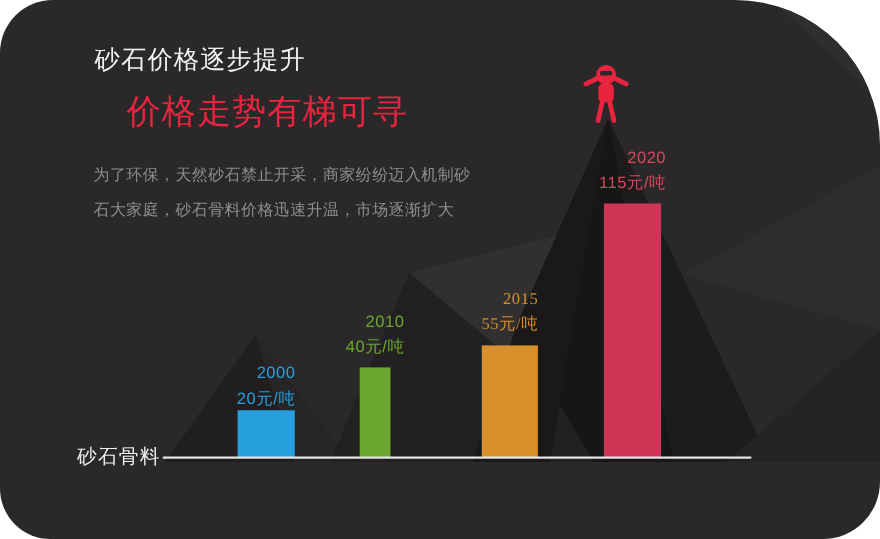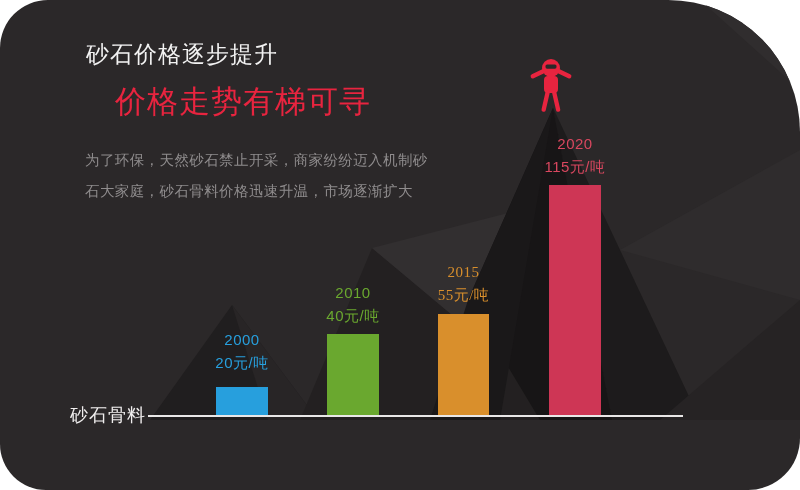"2020" .bar-label .yr { text-align: none -> right }
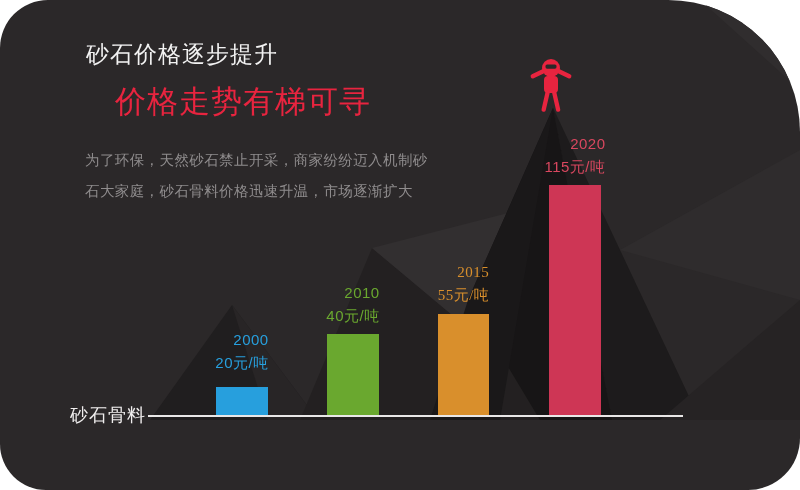"2010" div.bar { width: 52px -> 28px }
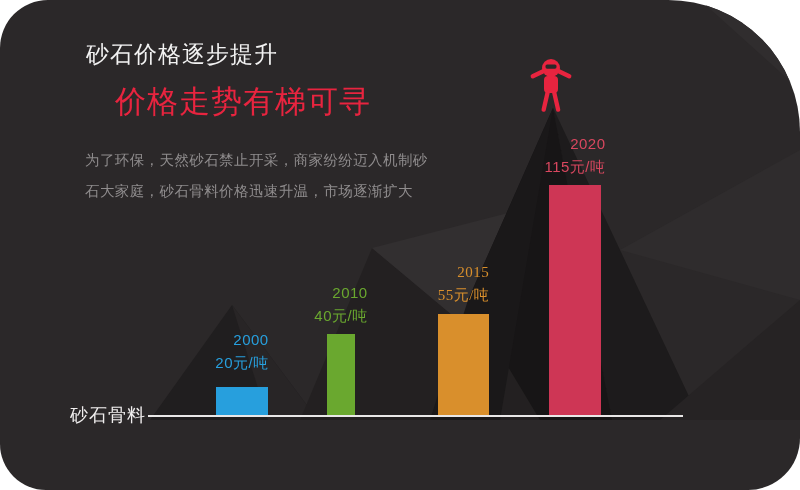"2000" div.bar { height: 29px -> 43px }
